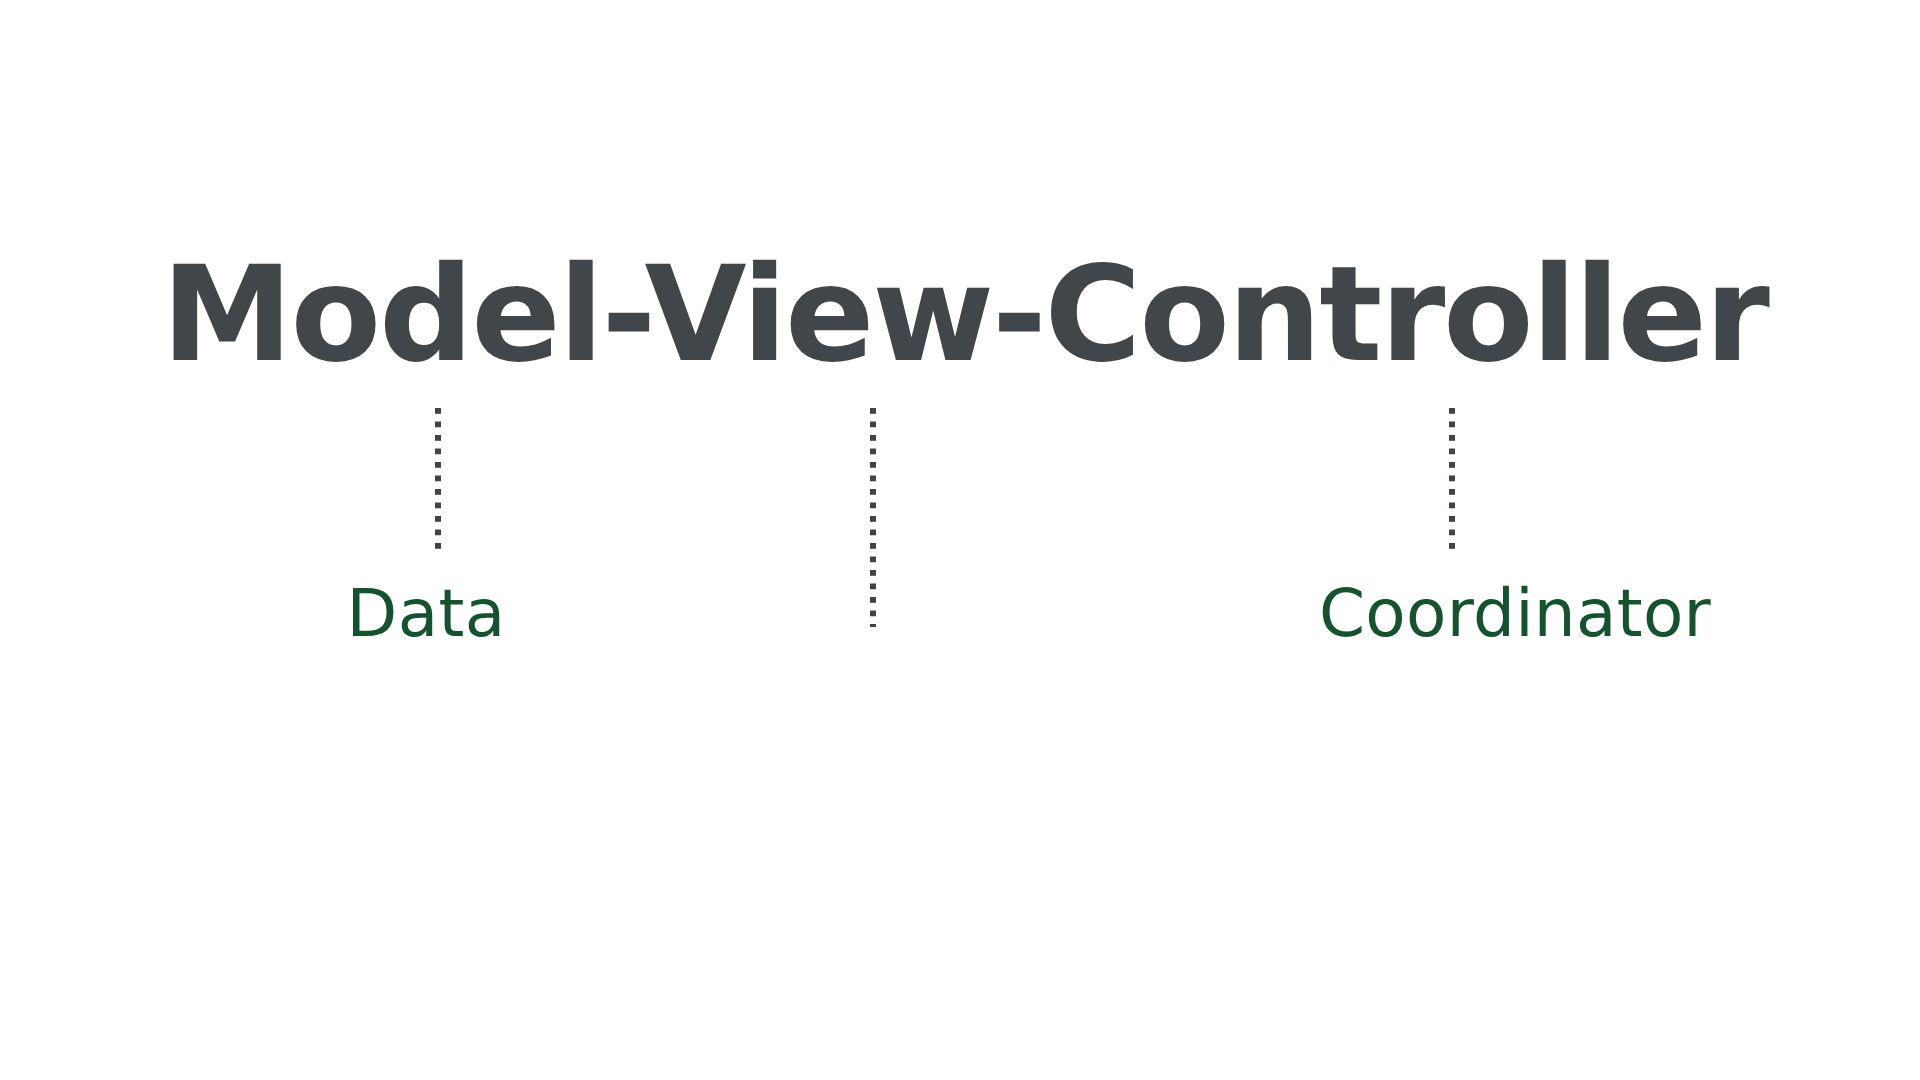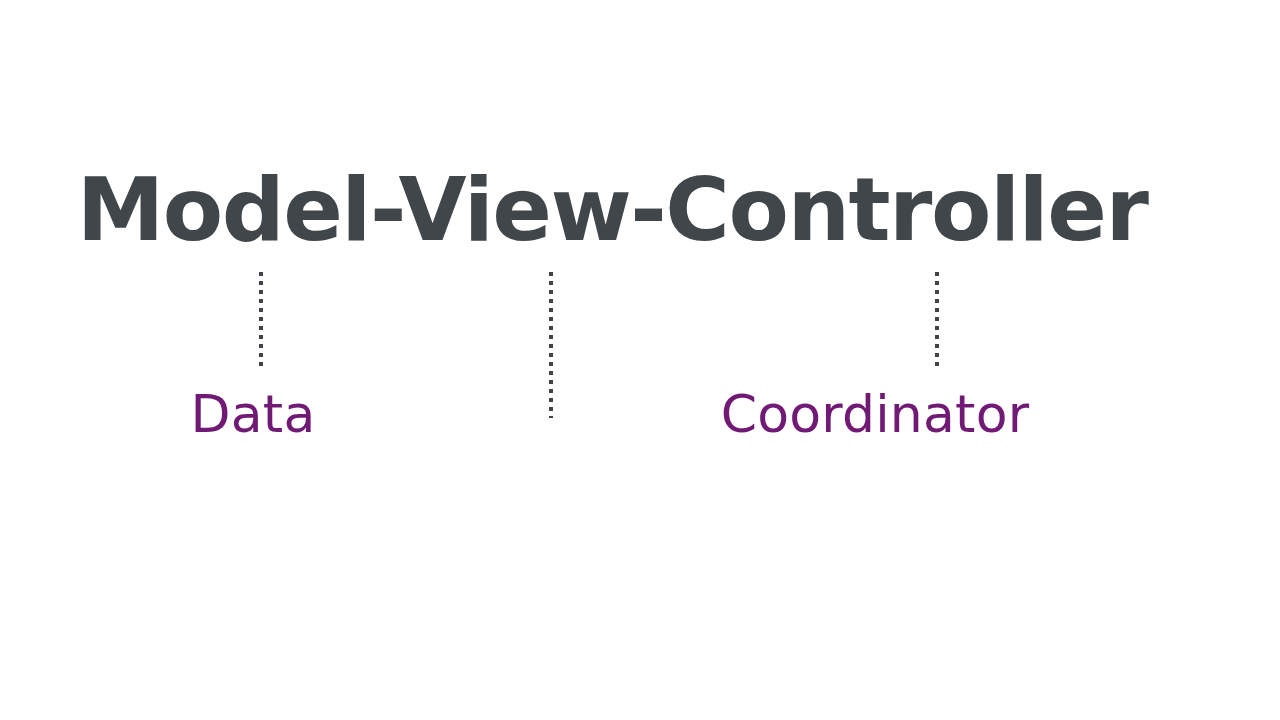"Model-View-Controller" #canvas { margin-left: none -> 31px }
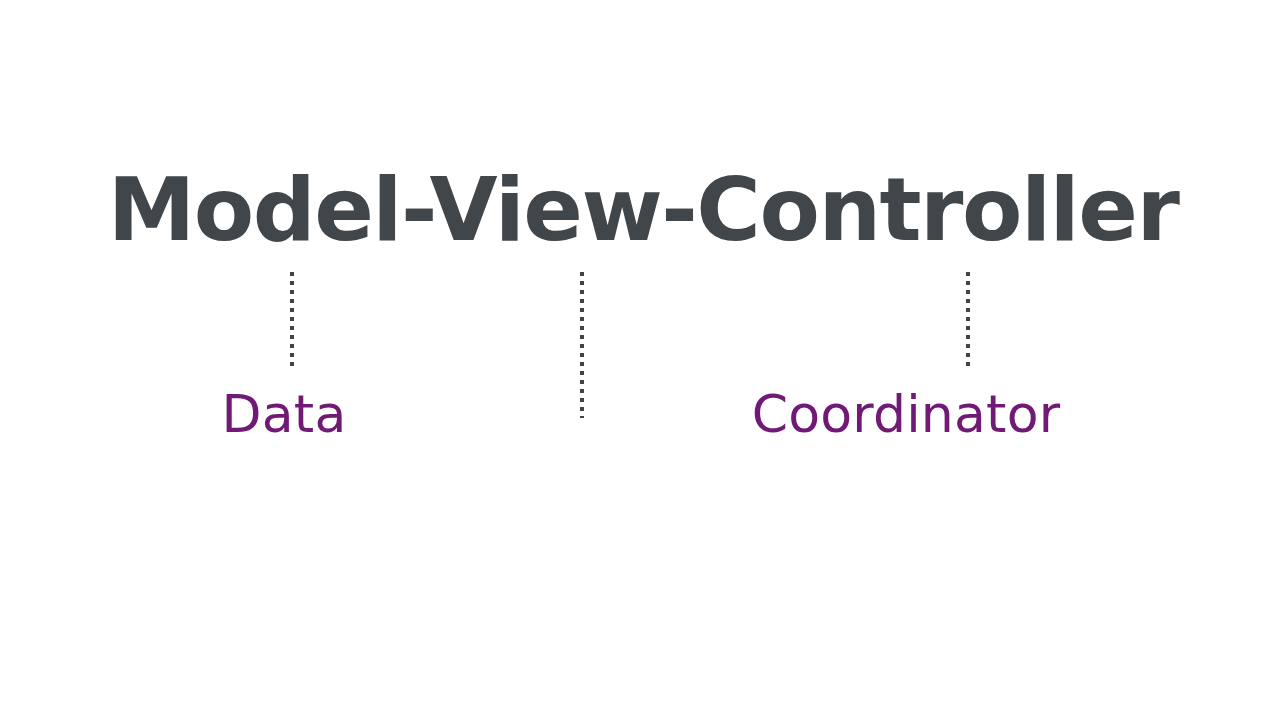"Data" .label { color: #701a75 -> #14532d; font-size: 52px -> 44px }
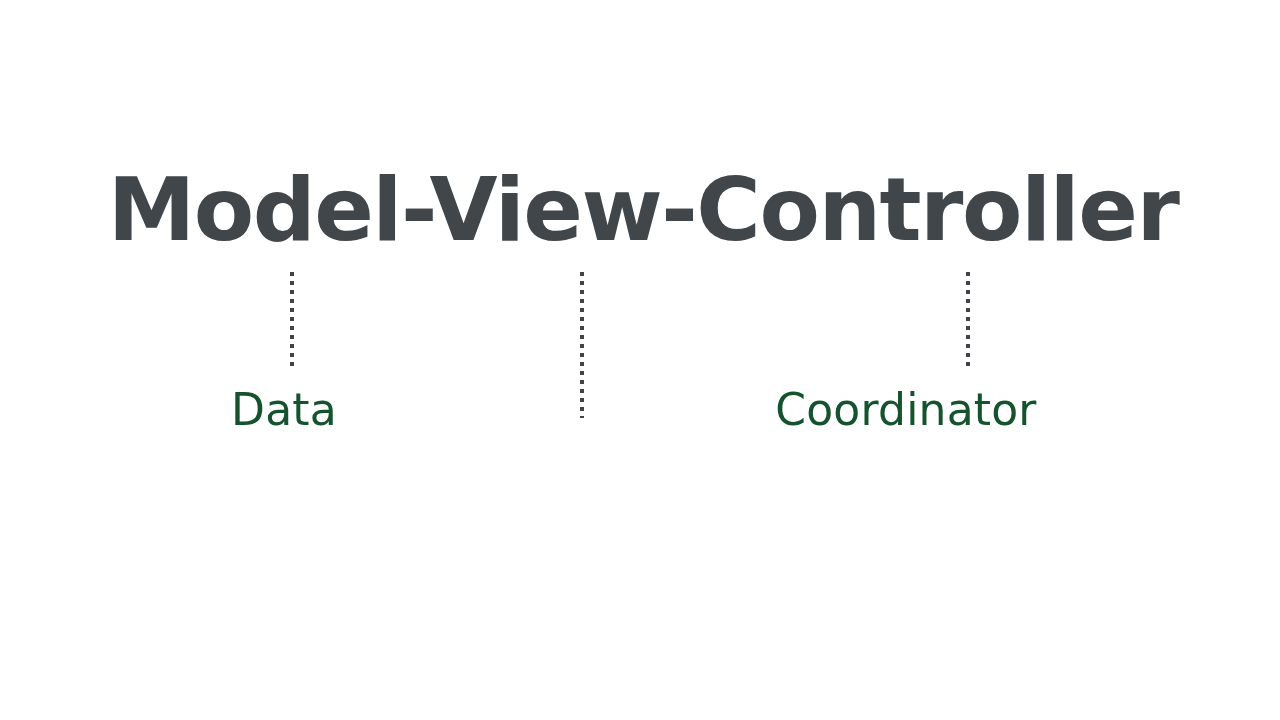"Coordinator" .label-coord { left: 875px -> 979px }
